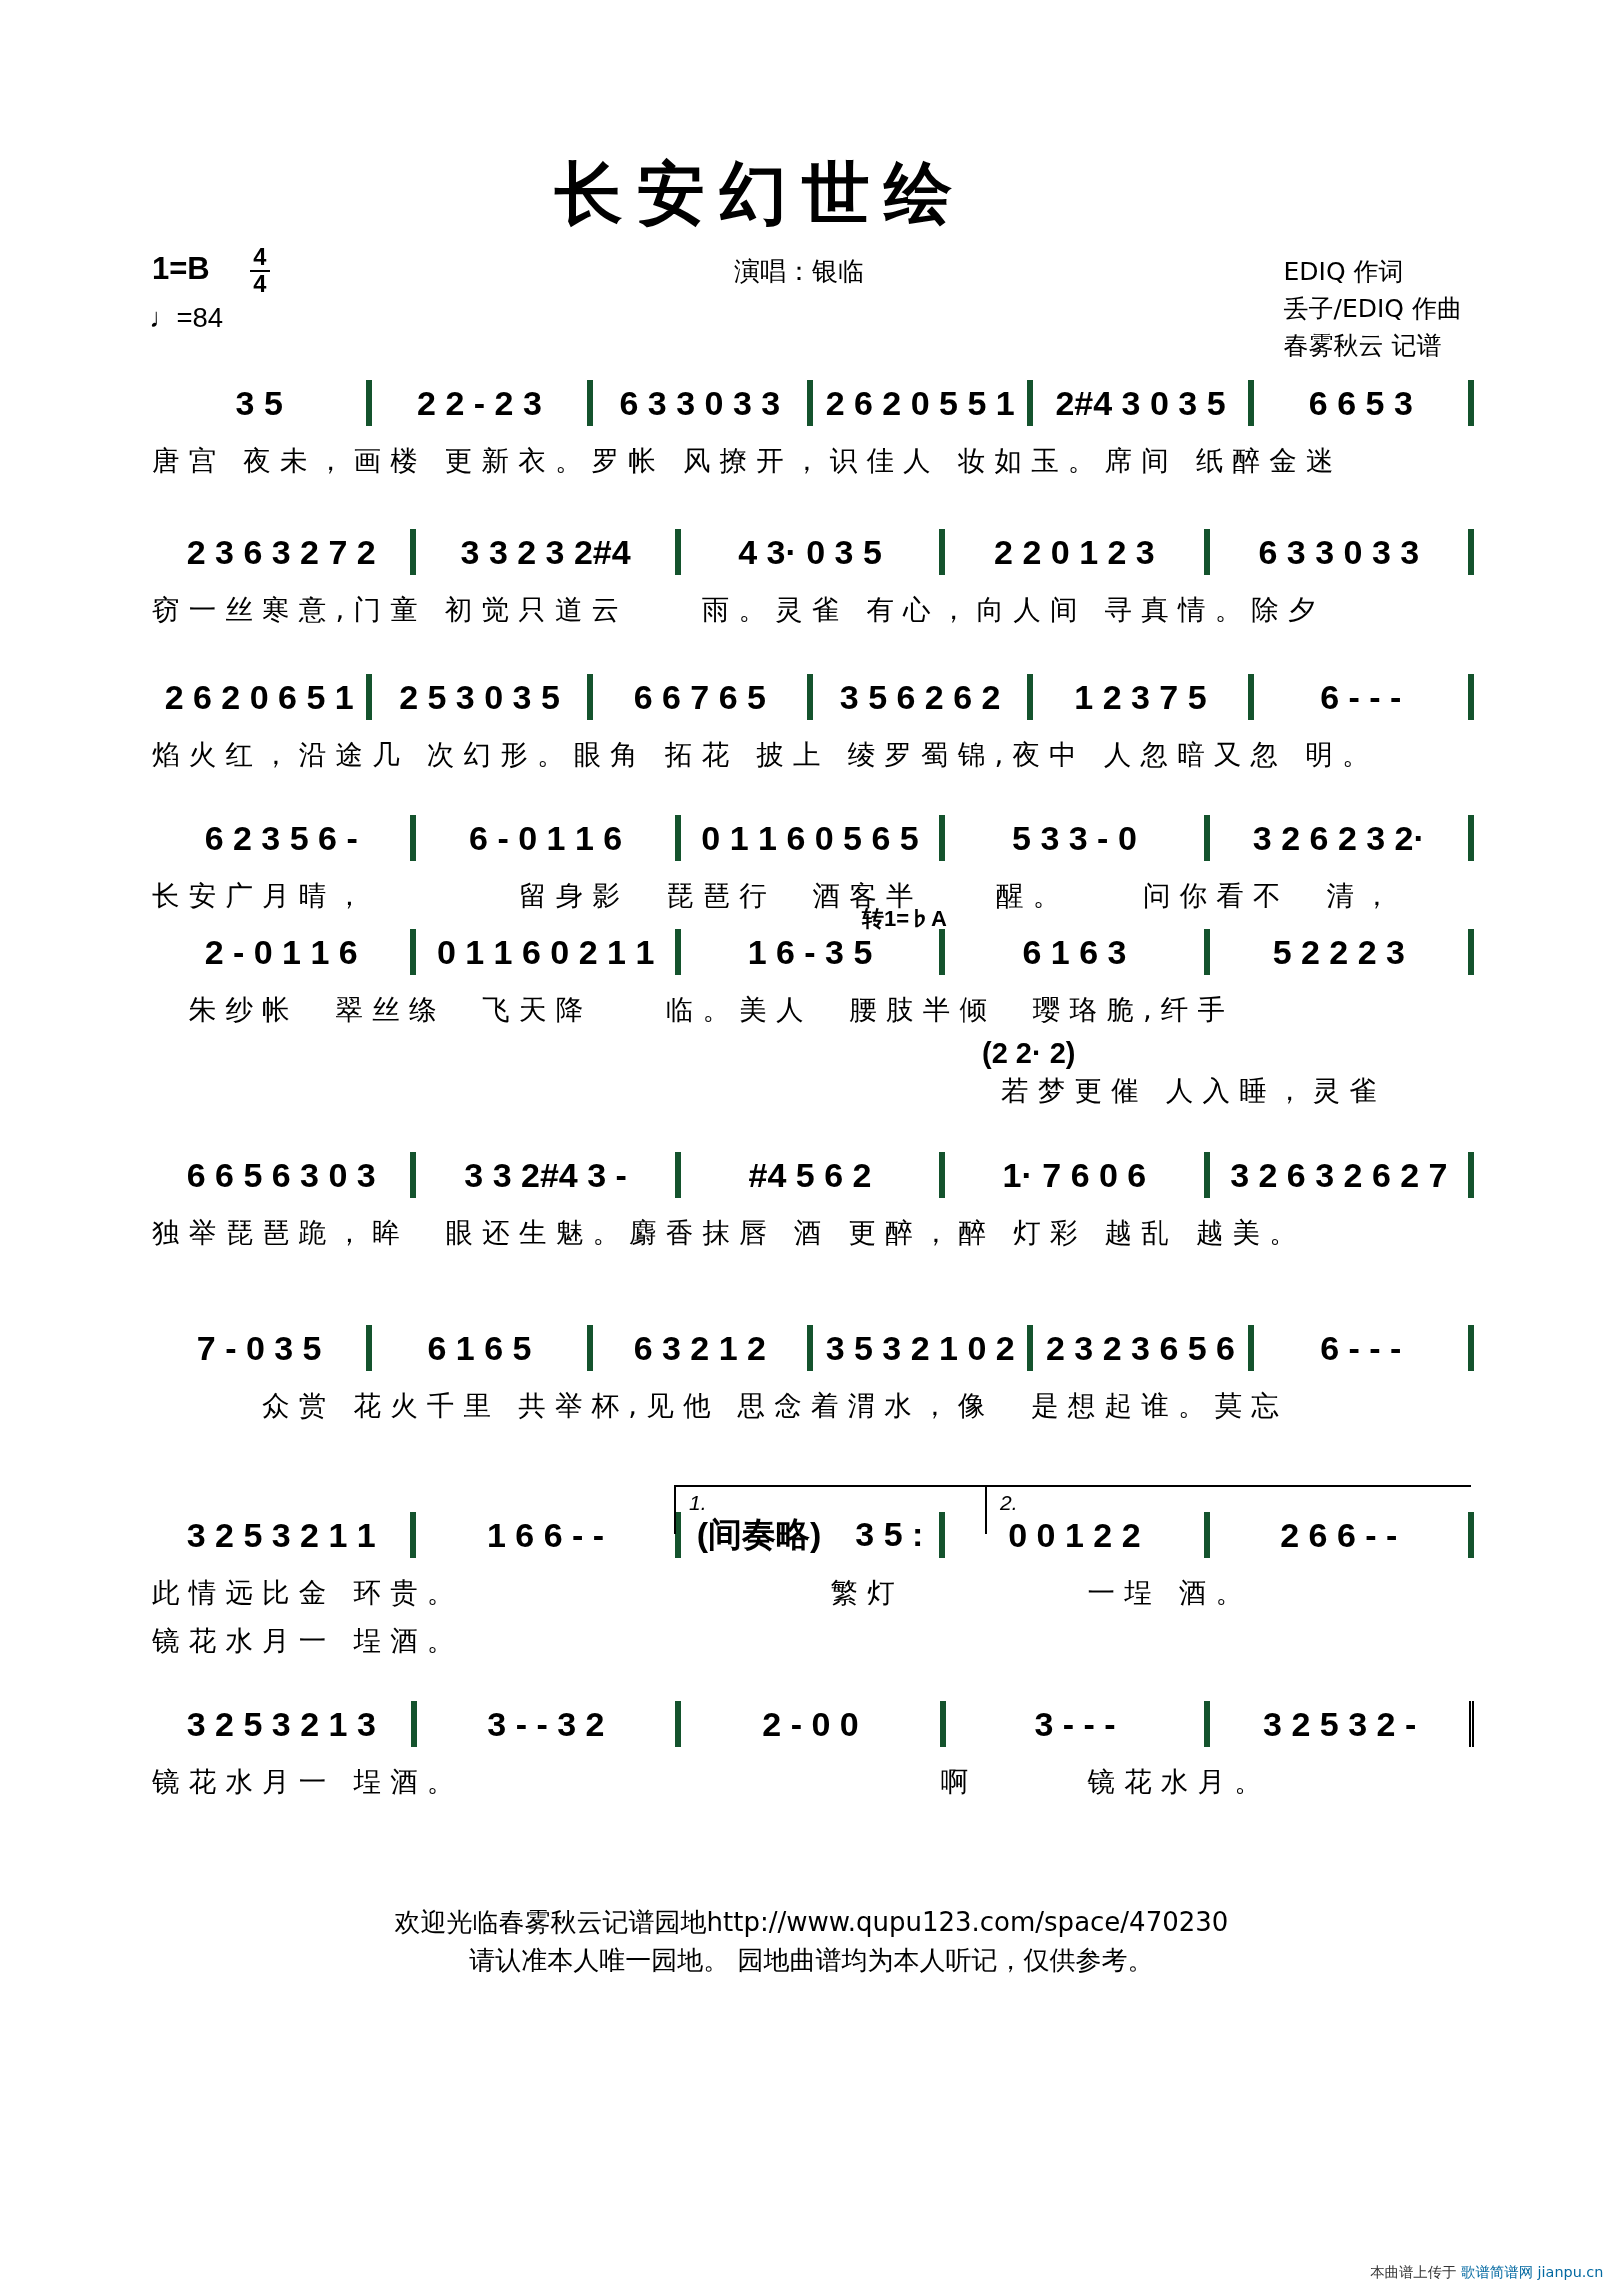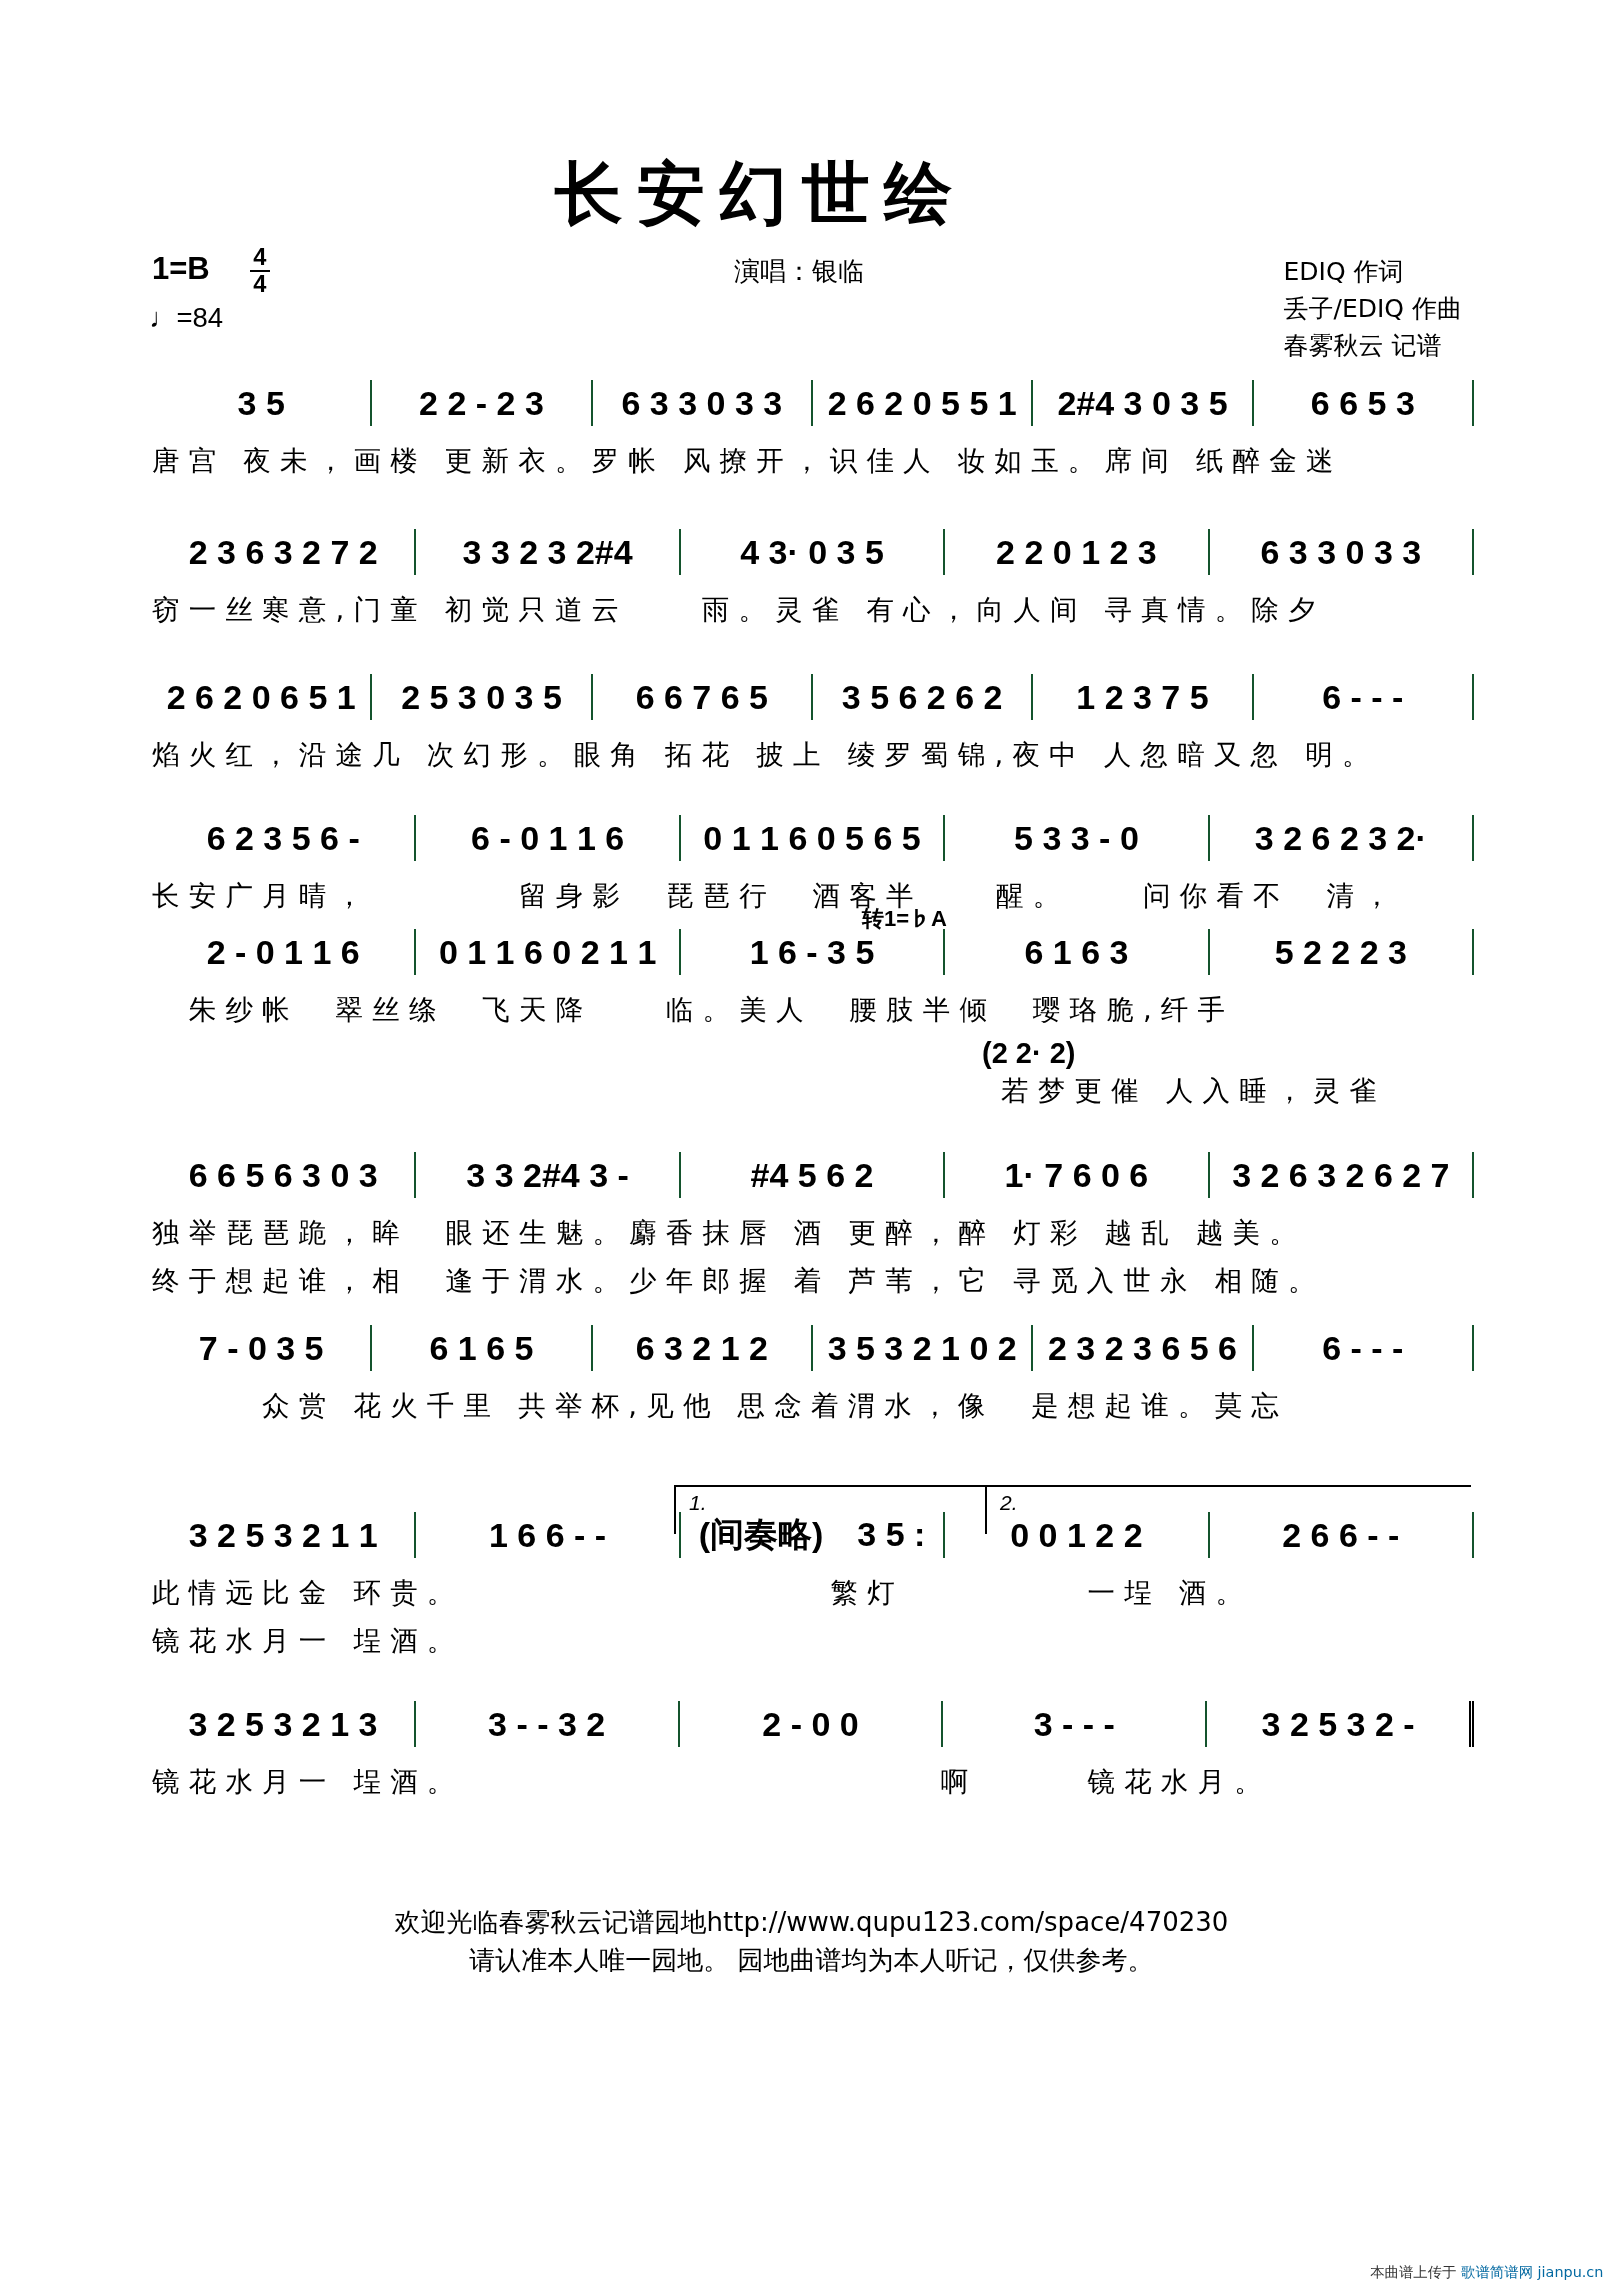"3 5" .measure { border-right: 2px solid #14532d -> 6px solid #14532d }
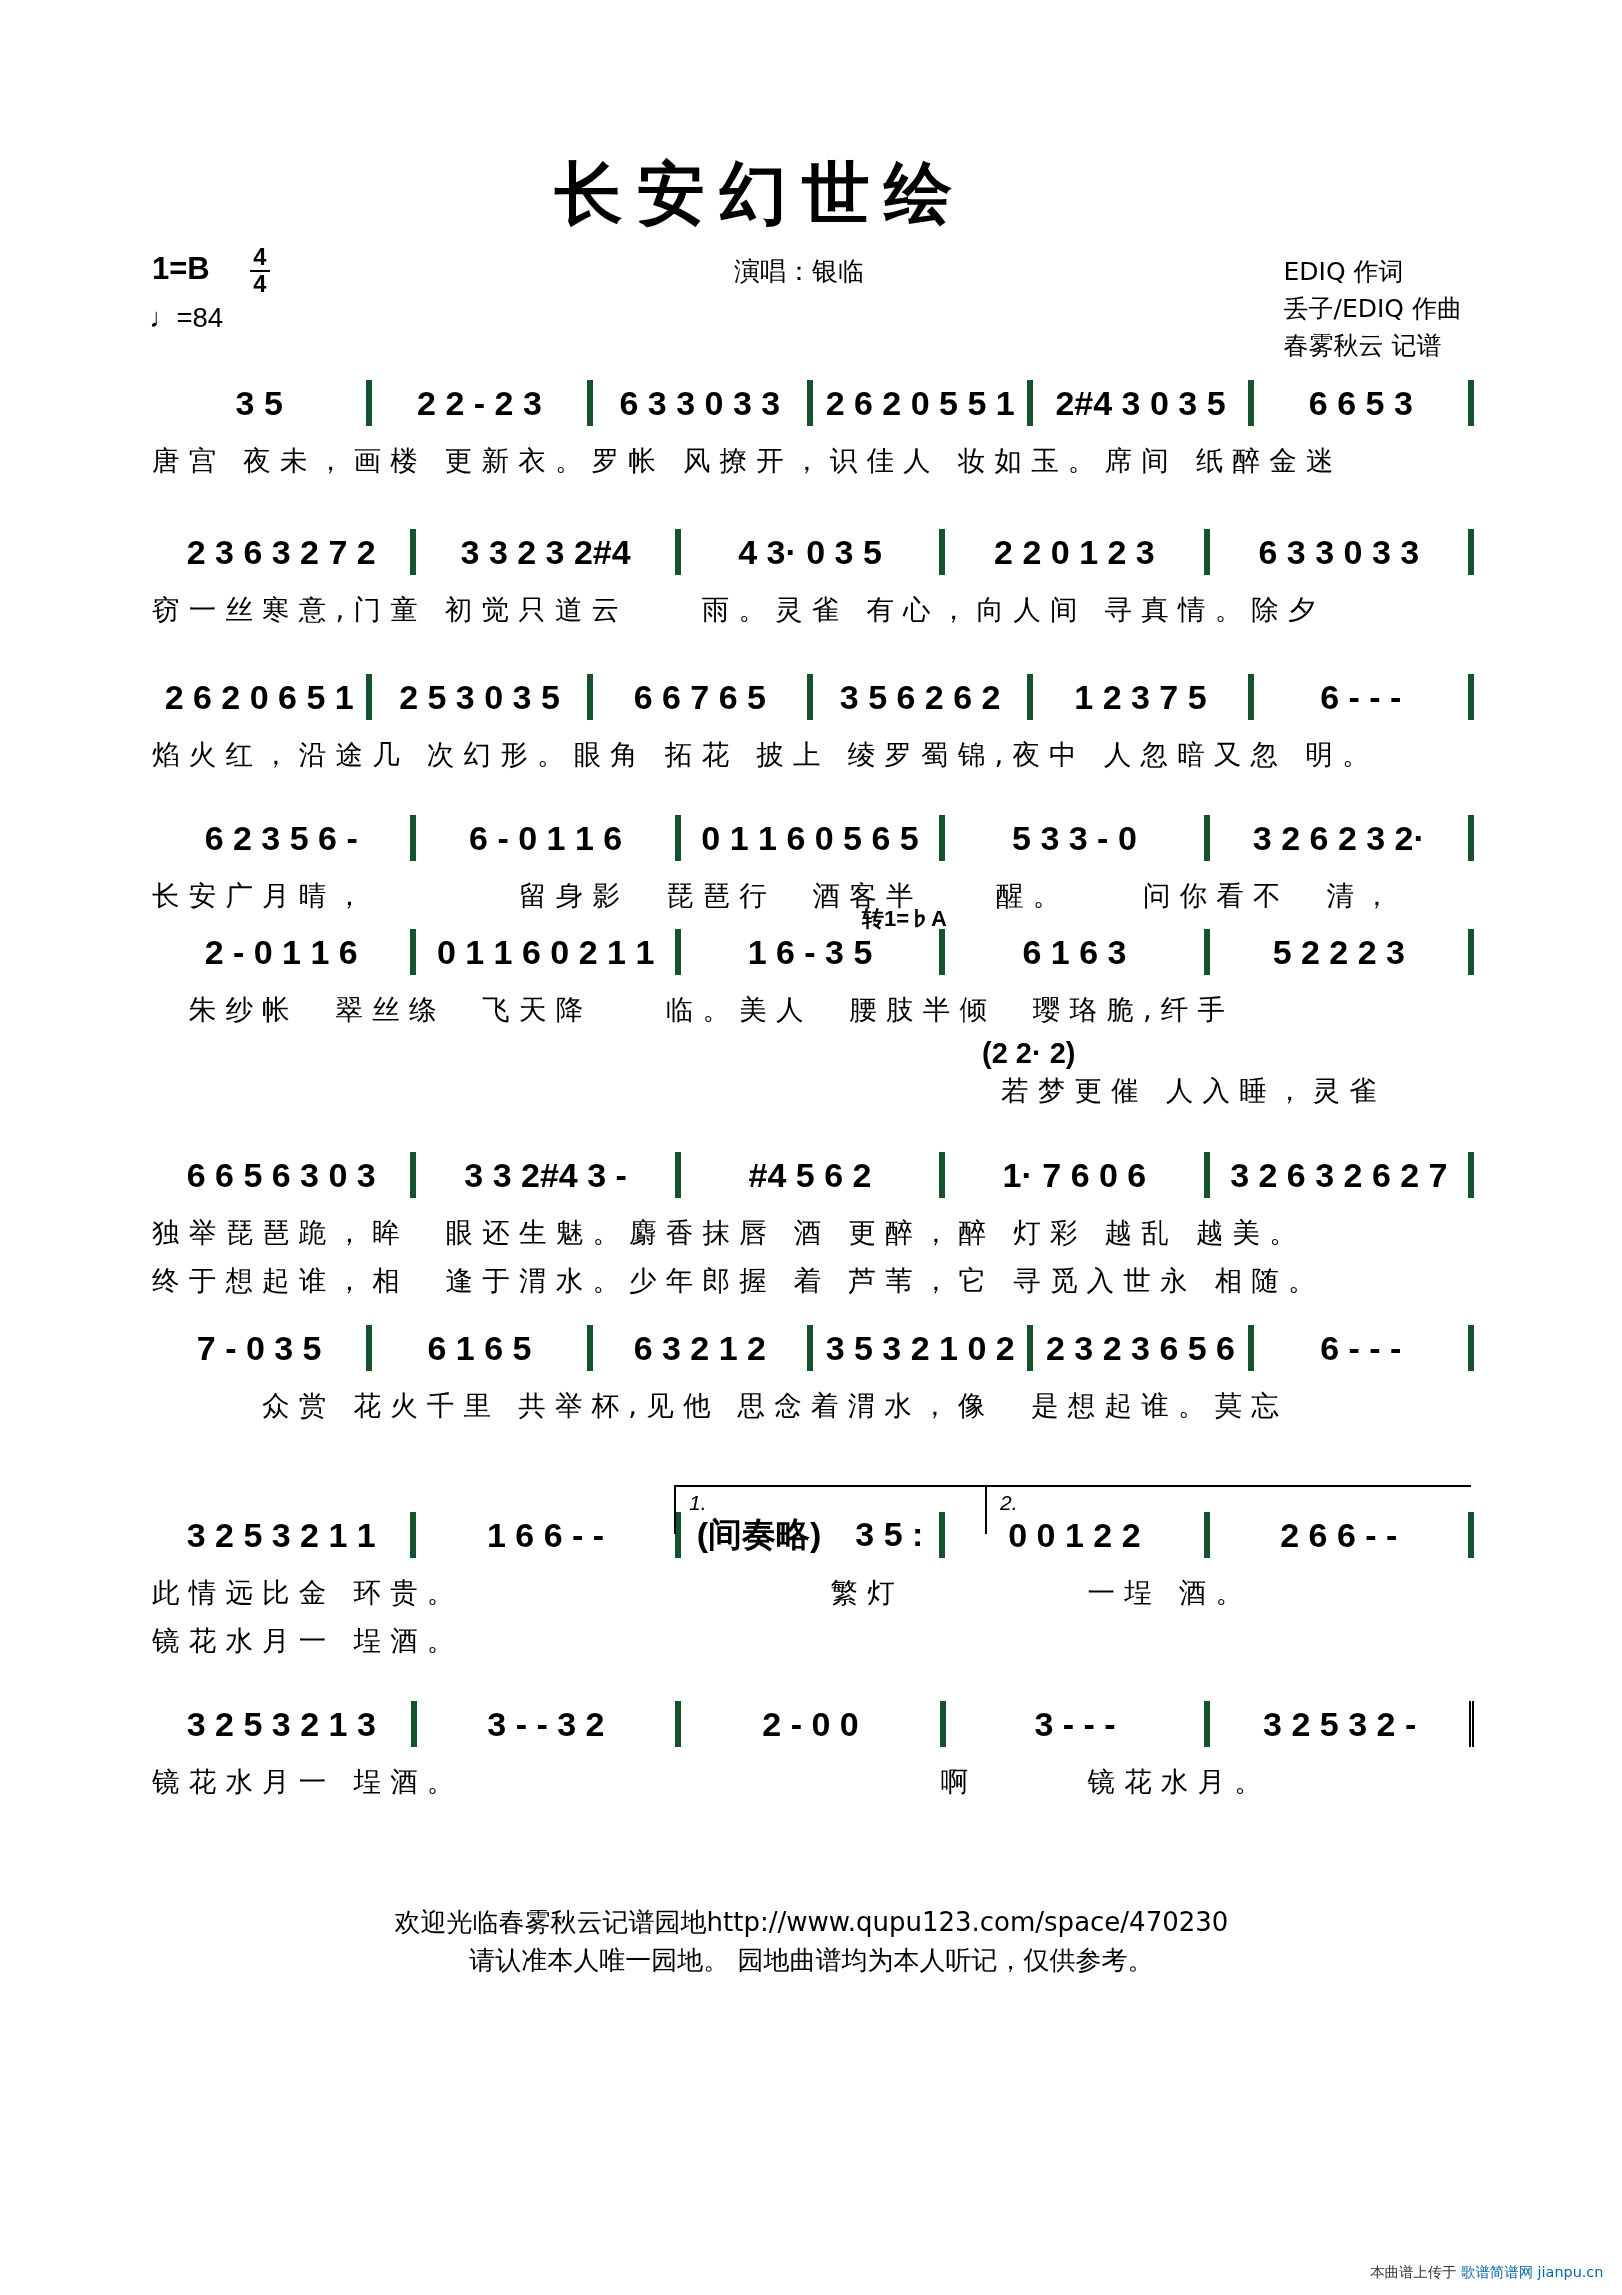"终于想起谁，相 逢于渭水。少年郎握 着 芦苇，它 寻觅入世永" div.lyrics2 { html: <div>终于想起谁，相 逢于渭水。少年郎握 着 芦苇，它 寻觅入世永 相随。</div> -> none }
